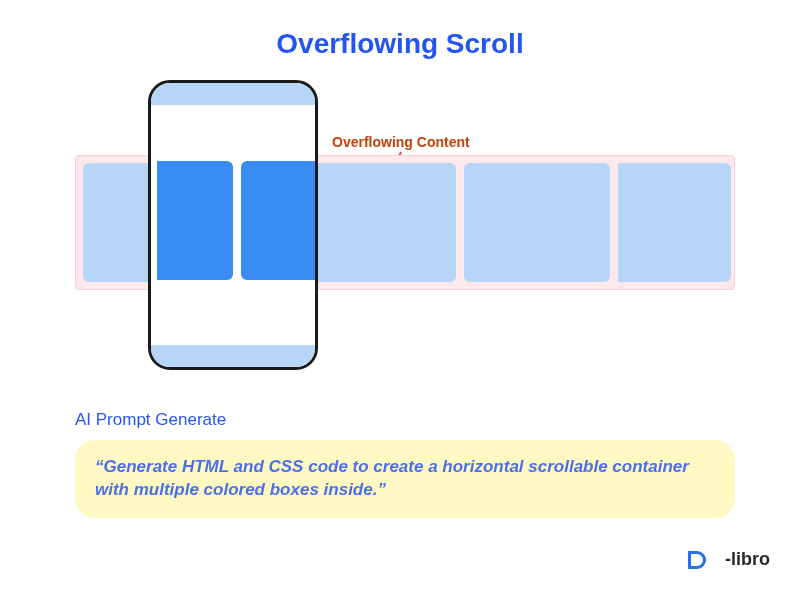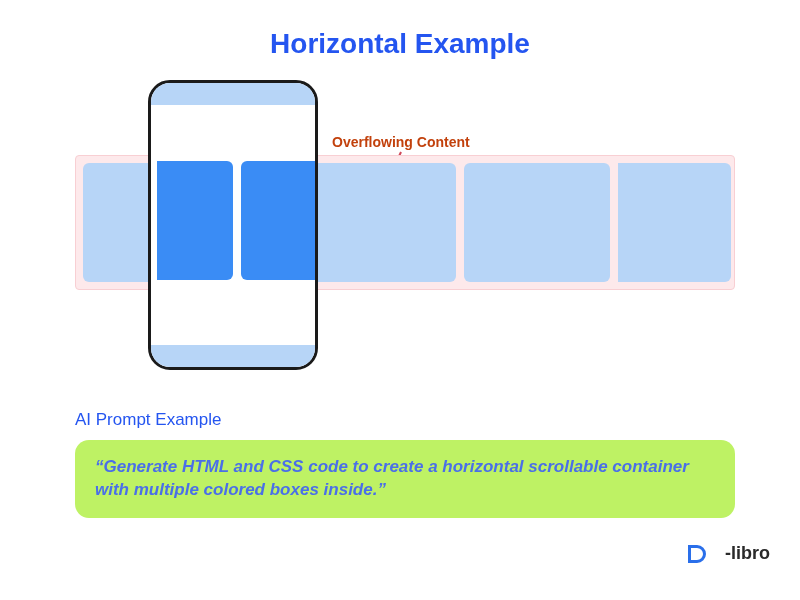"Horizontal Example" h1.title { text: Horizontal Example -> Overflowing Scroll }
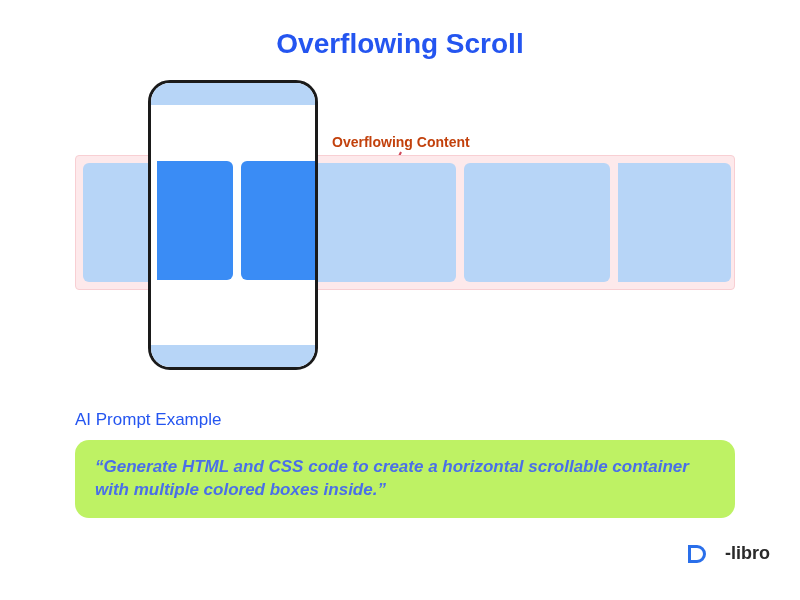"AI Prompt Example" div.prompt-label { text: Example -> Generate }
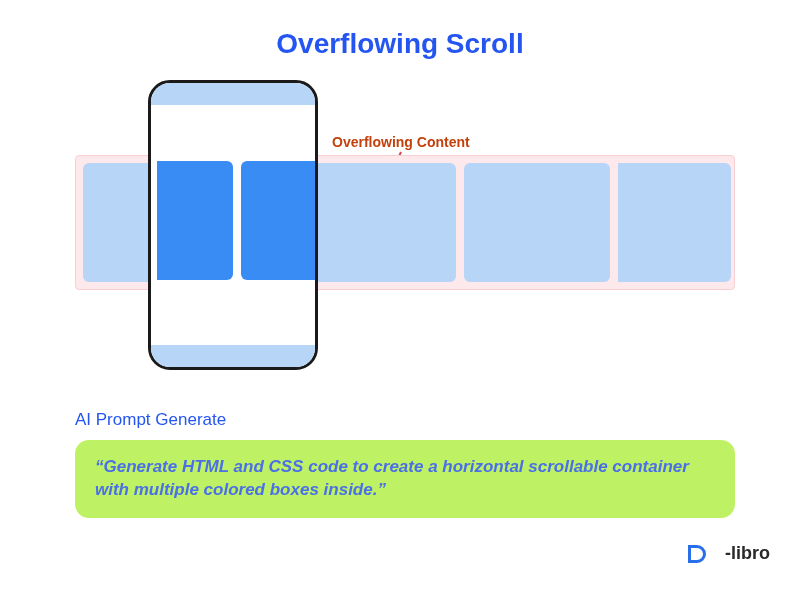"“Generate HTML and CSS code" .prompt-box { background: #bef264 -> #fef9c3; border-radius: 14px -> 20px }
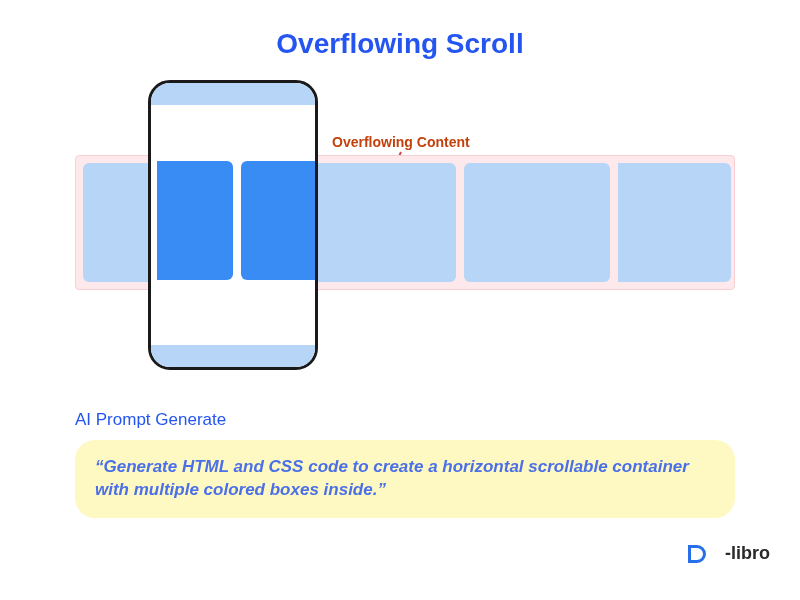"-libro" .brand { bottom: 36px -> 30px }
